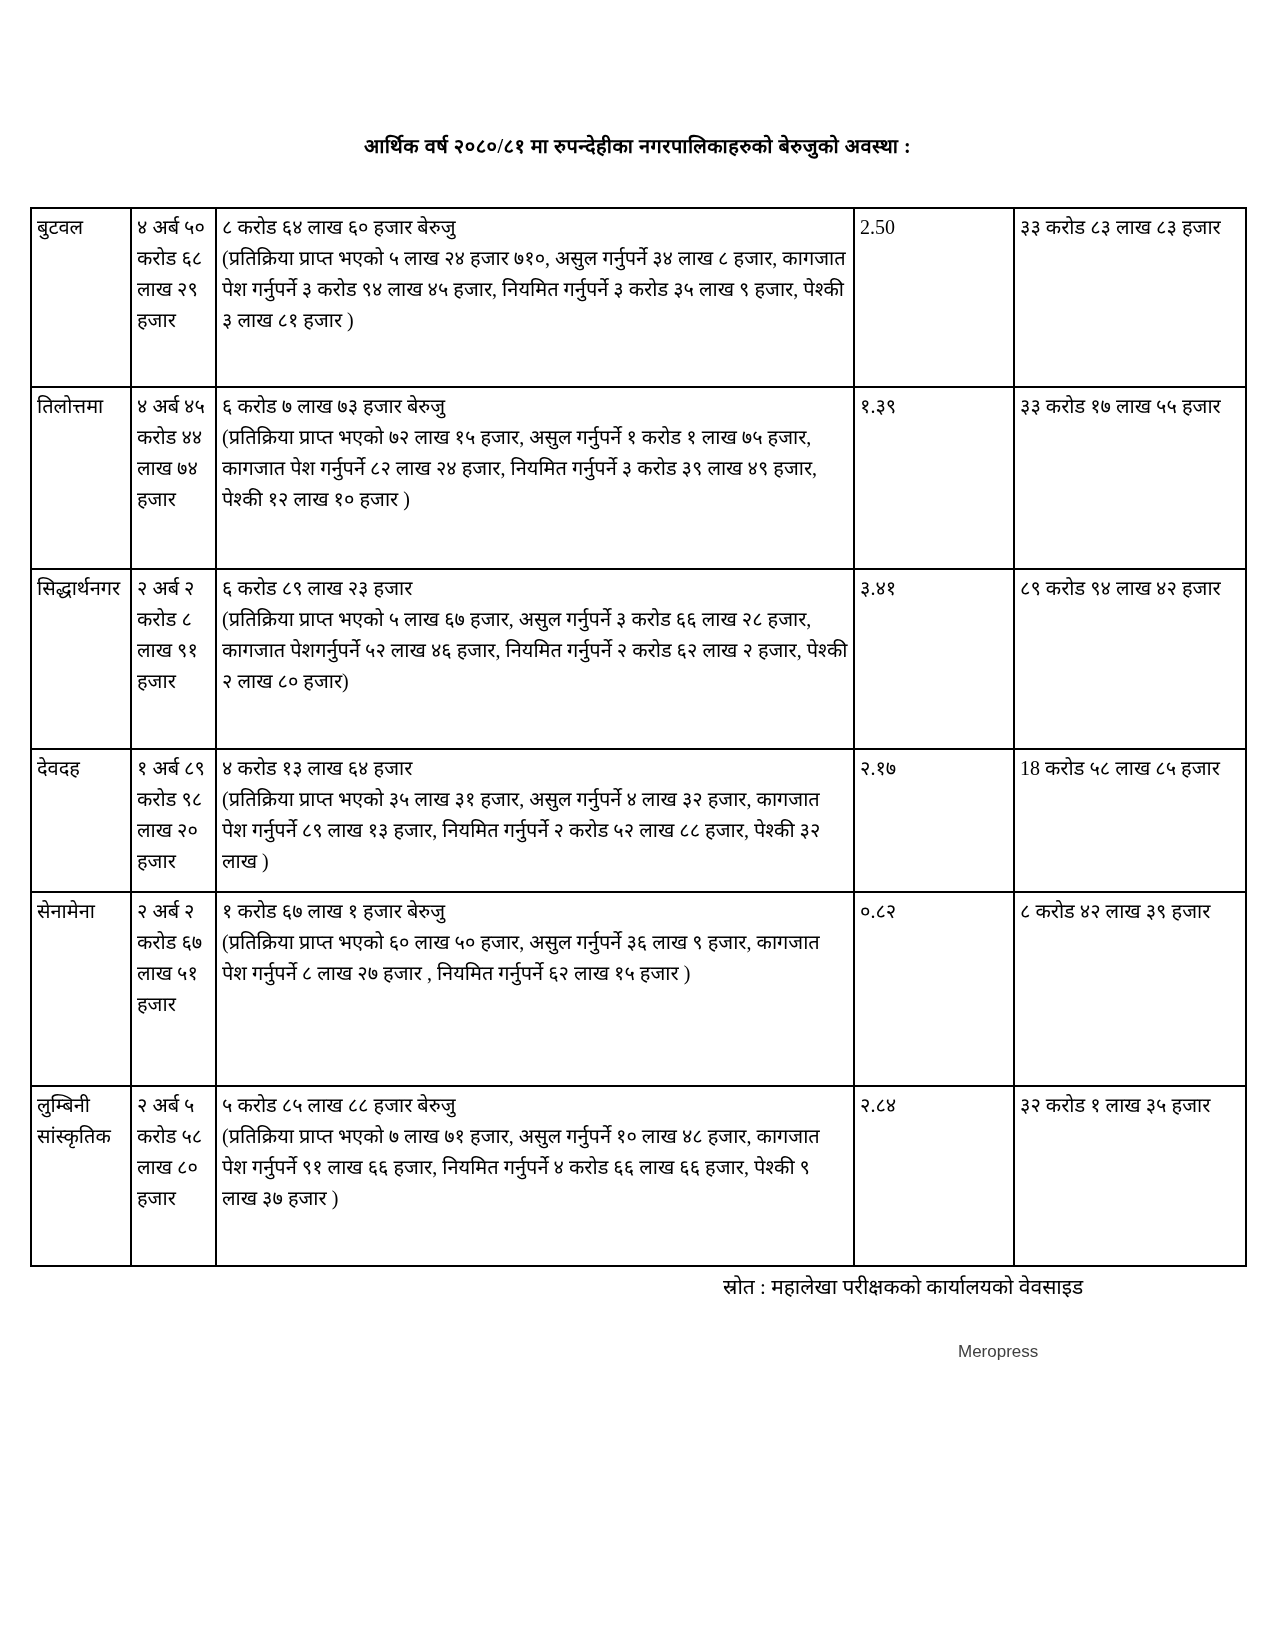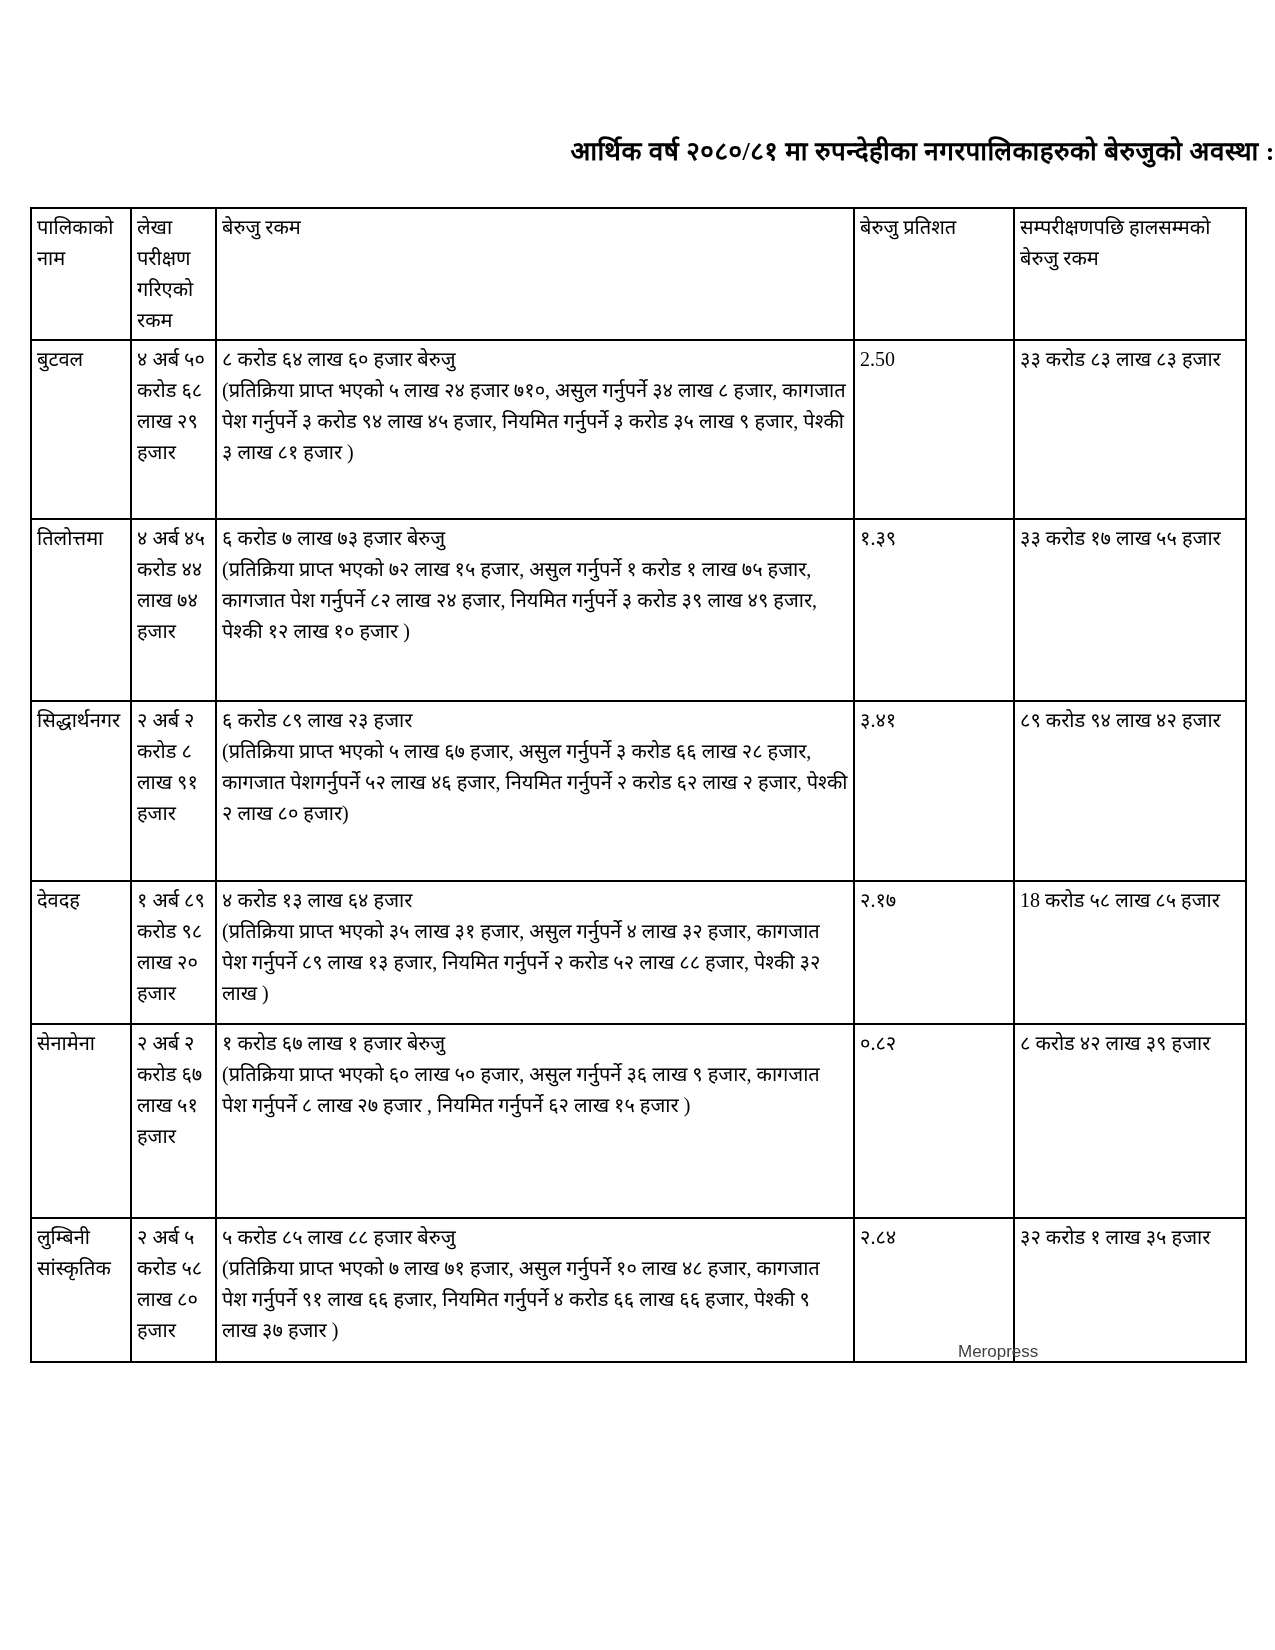"आर्थिक वर्ष २०८०/८१ मा रुपन्देहीका" .title { font-size: 26px -> 20px; text-align: right -> center }
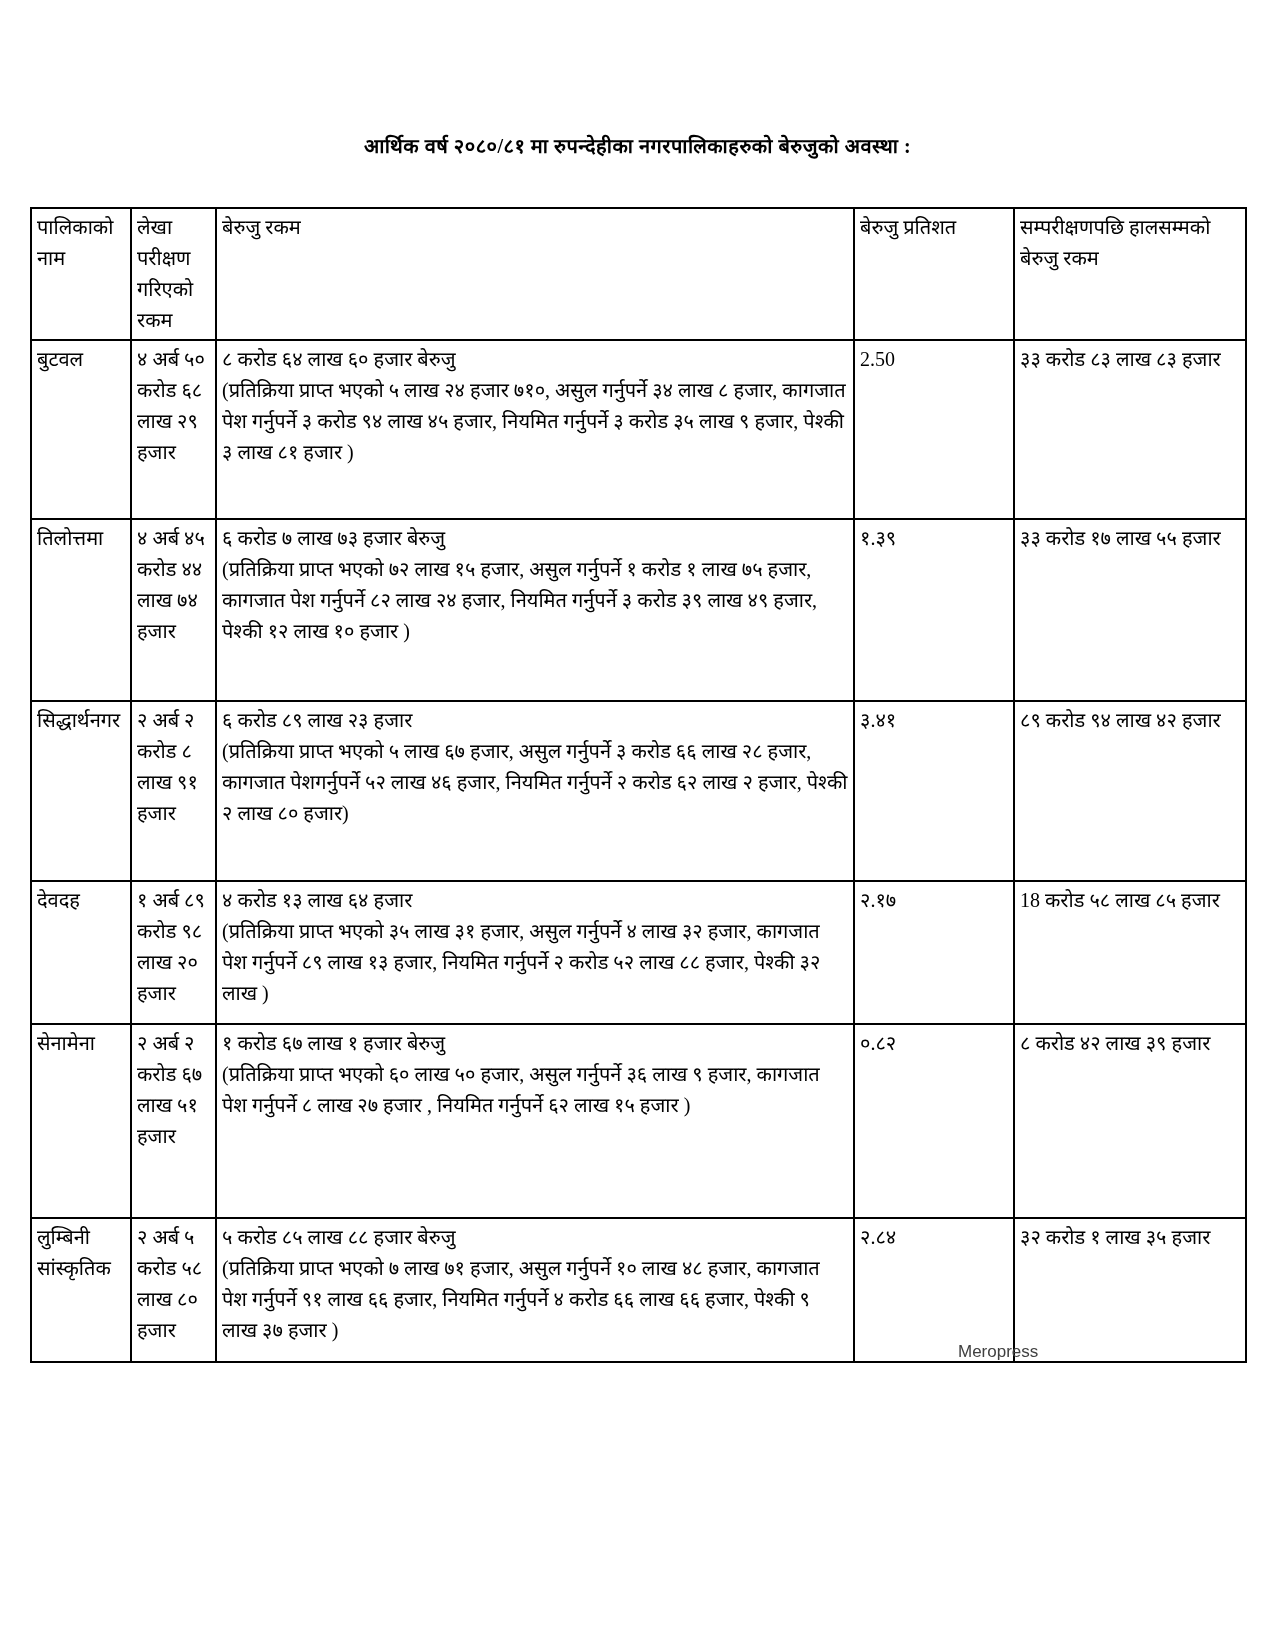"पालिकाको नाम" tr.hdr { html: <tr> <th>पालिकाको नाम</th> <th>लेखा परीक्षण गरिएको रकम</th> <th>बेरुजु रकम</th> <th>बेरुजु प्रतिशत</th> <th>सम्परीक्षणपछि हालसम्मको बेरुजु रकम</th> </tr> -> none }
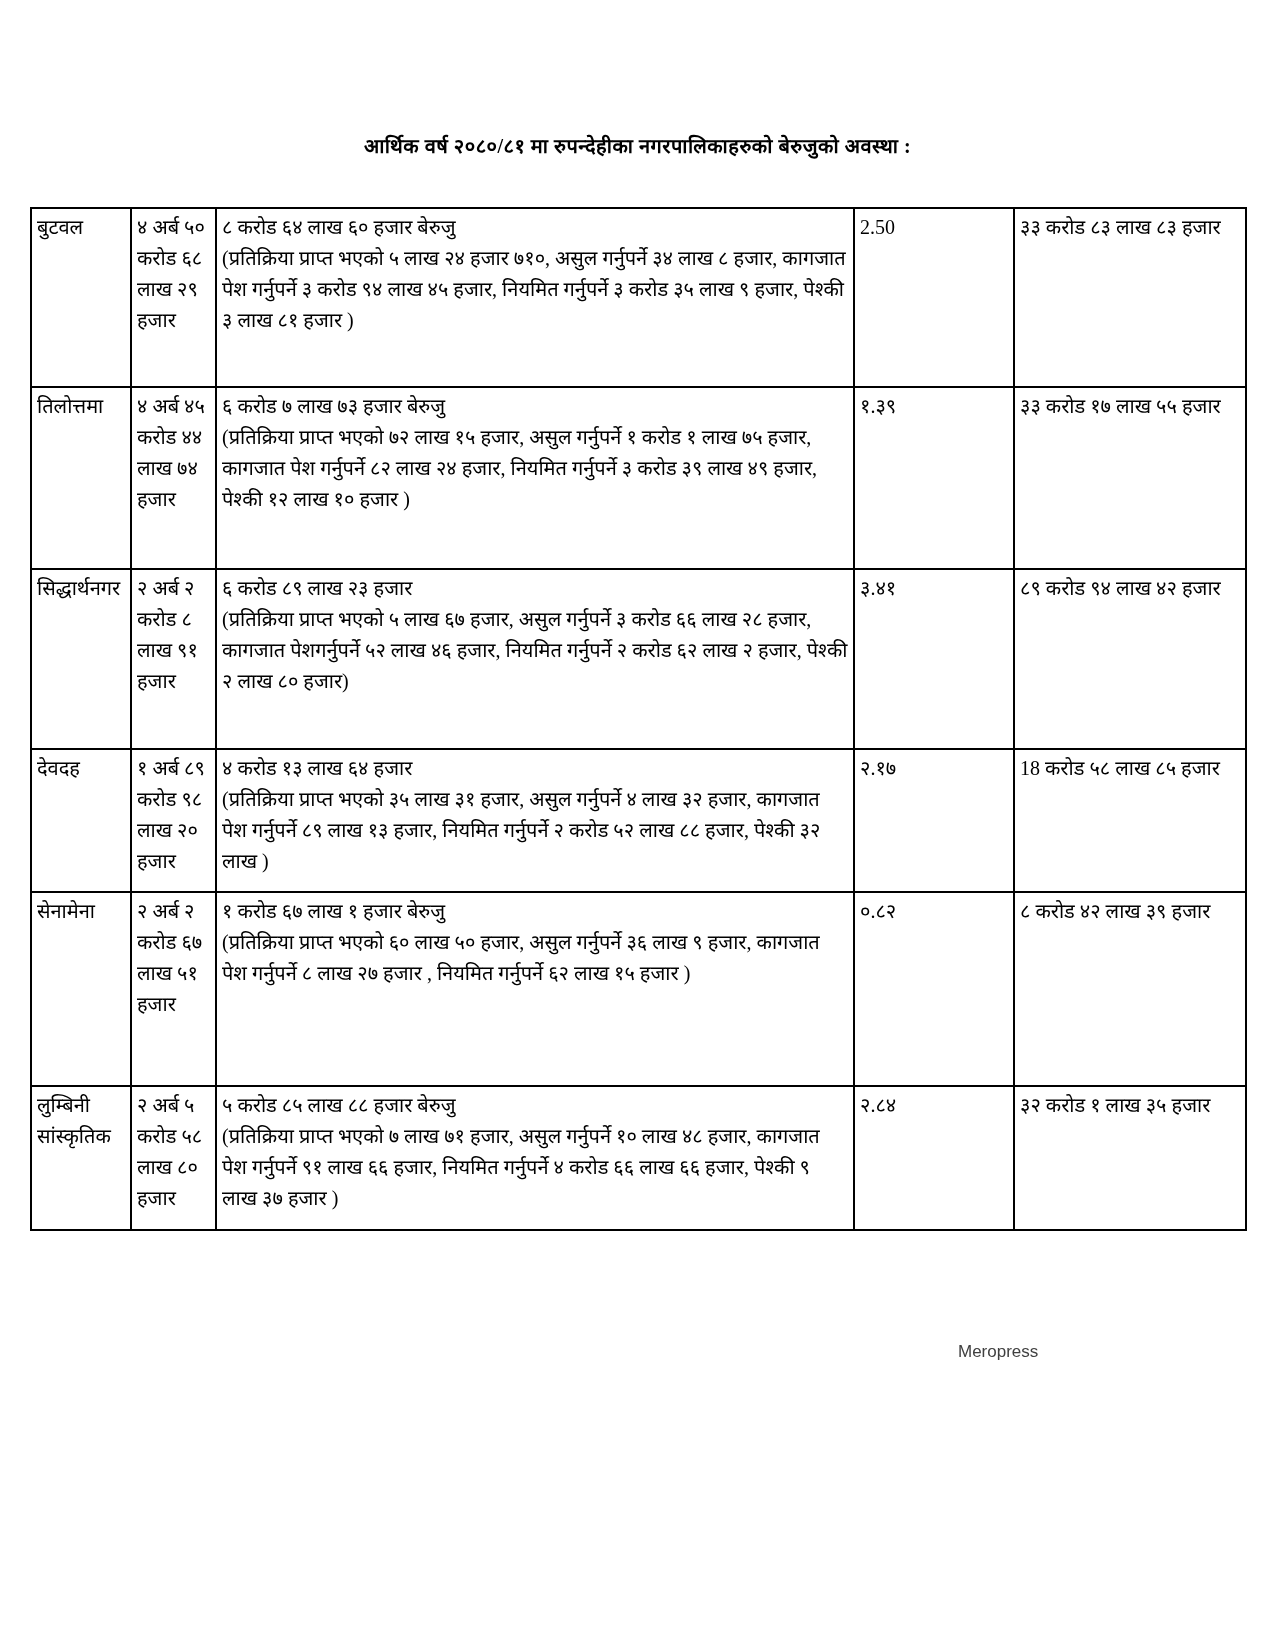"लुम्बिनी सांस्कृतिक" tr.r5 { height: 144px -> 180px }
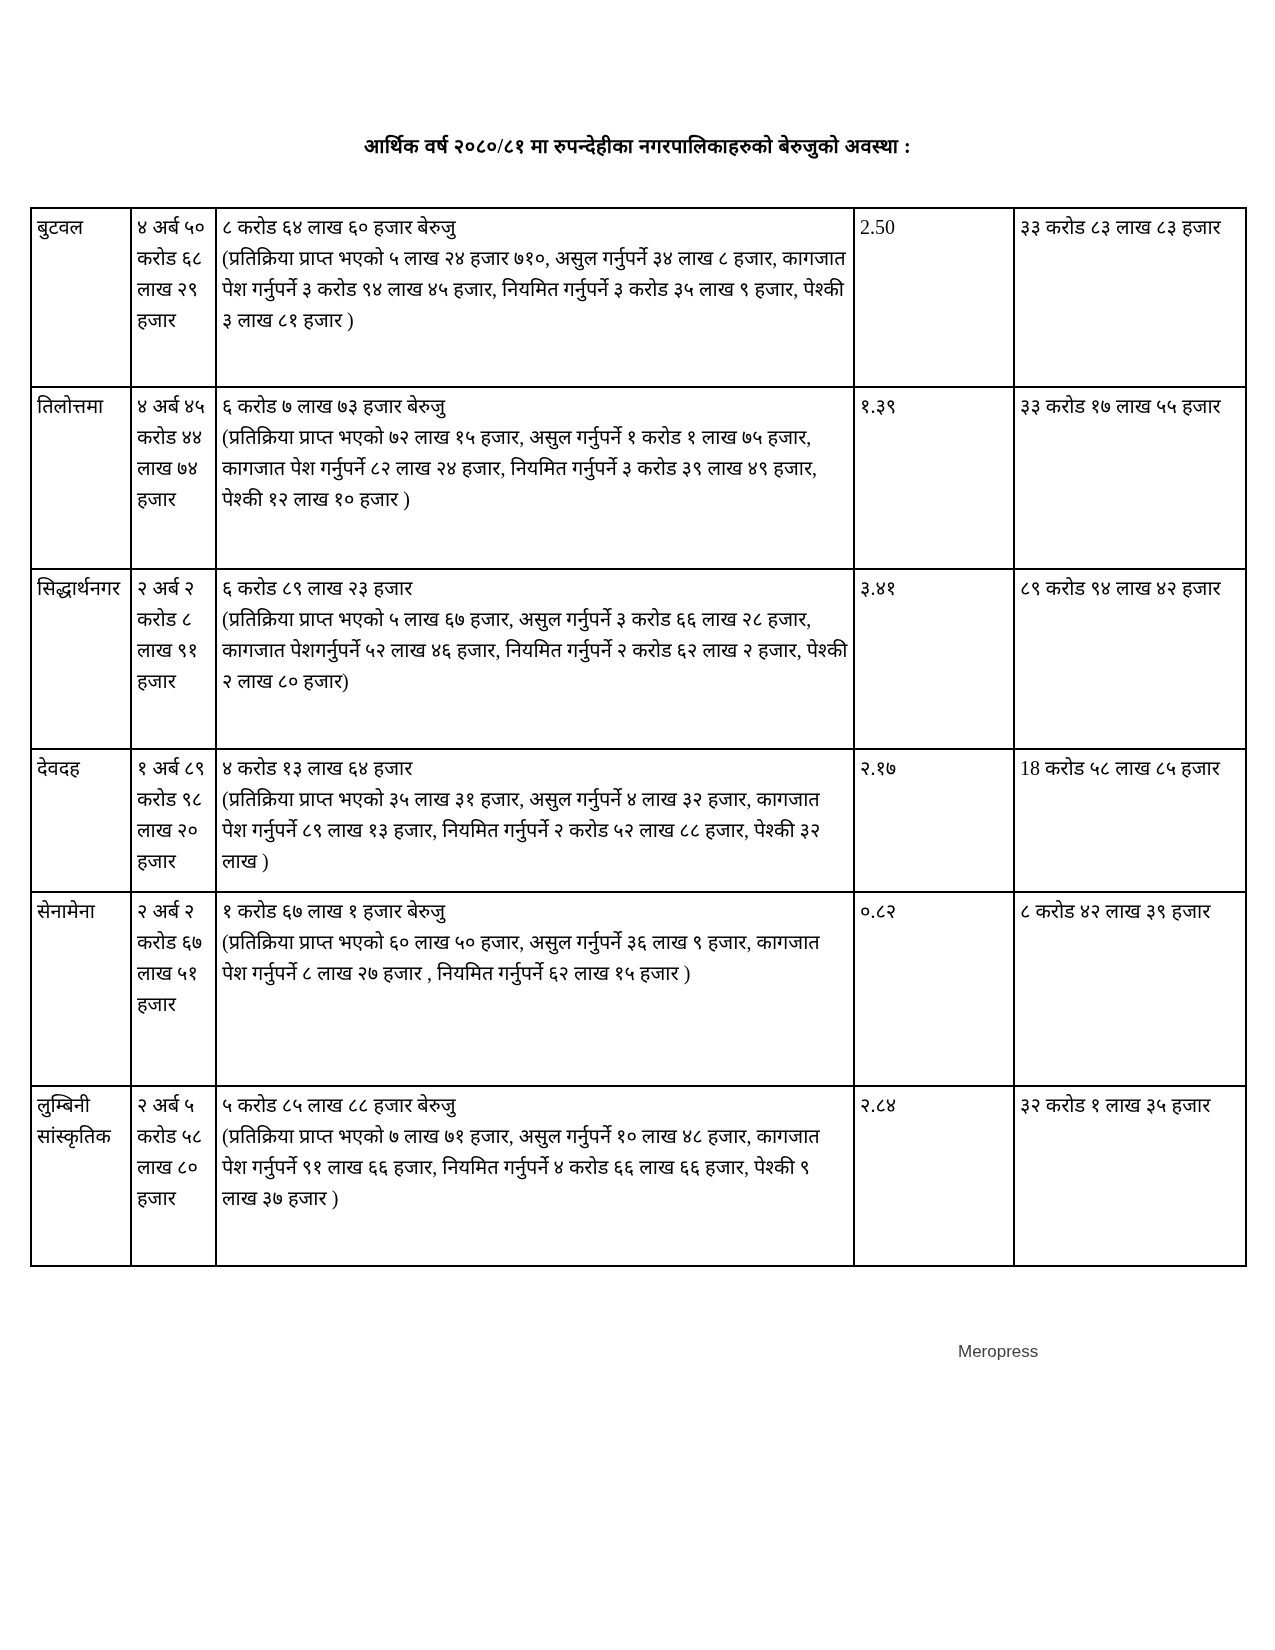"स्रोत : महालेखा परीक्षकको कार्यालयको" div.source { html: none -> <div>स्रोत : महालेखा परीक्षकको कार्यालयको वेवसाइड</div> }
